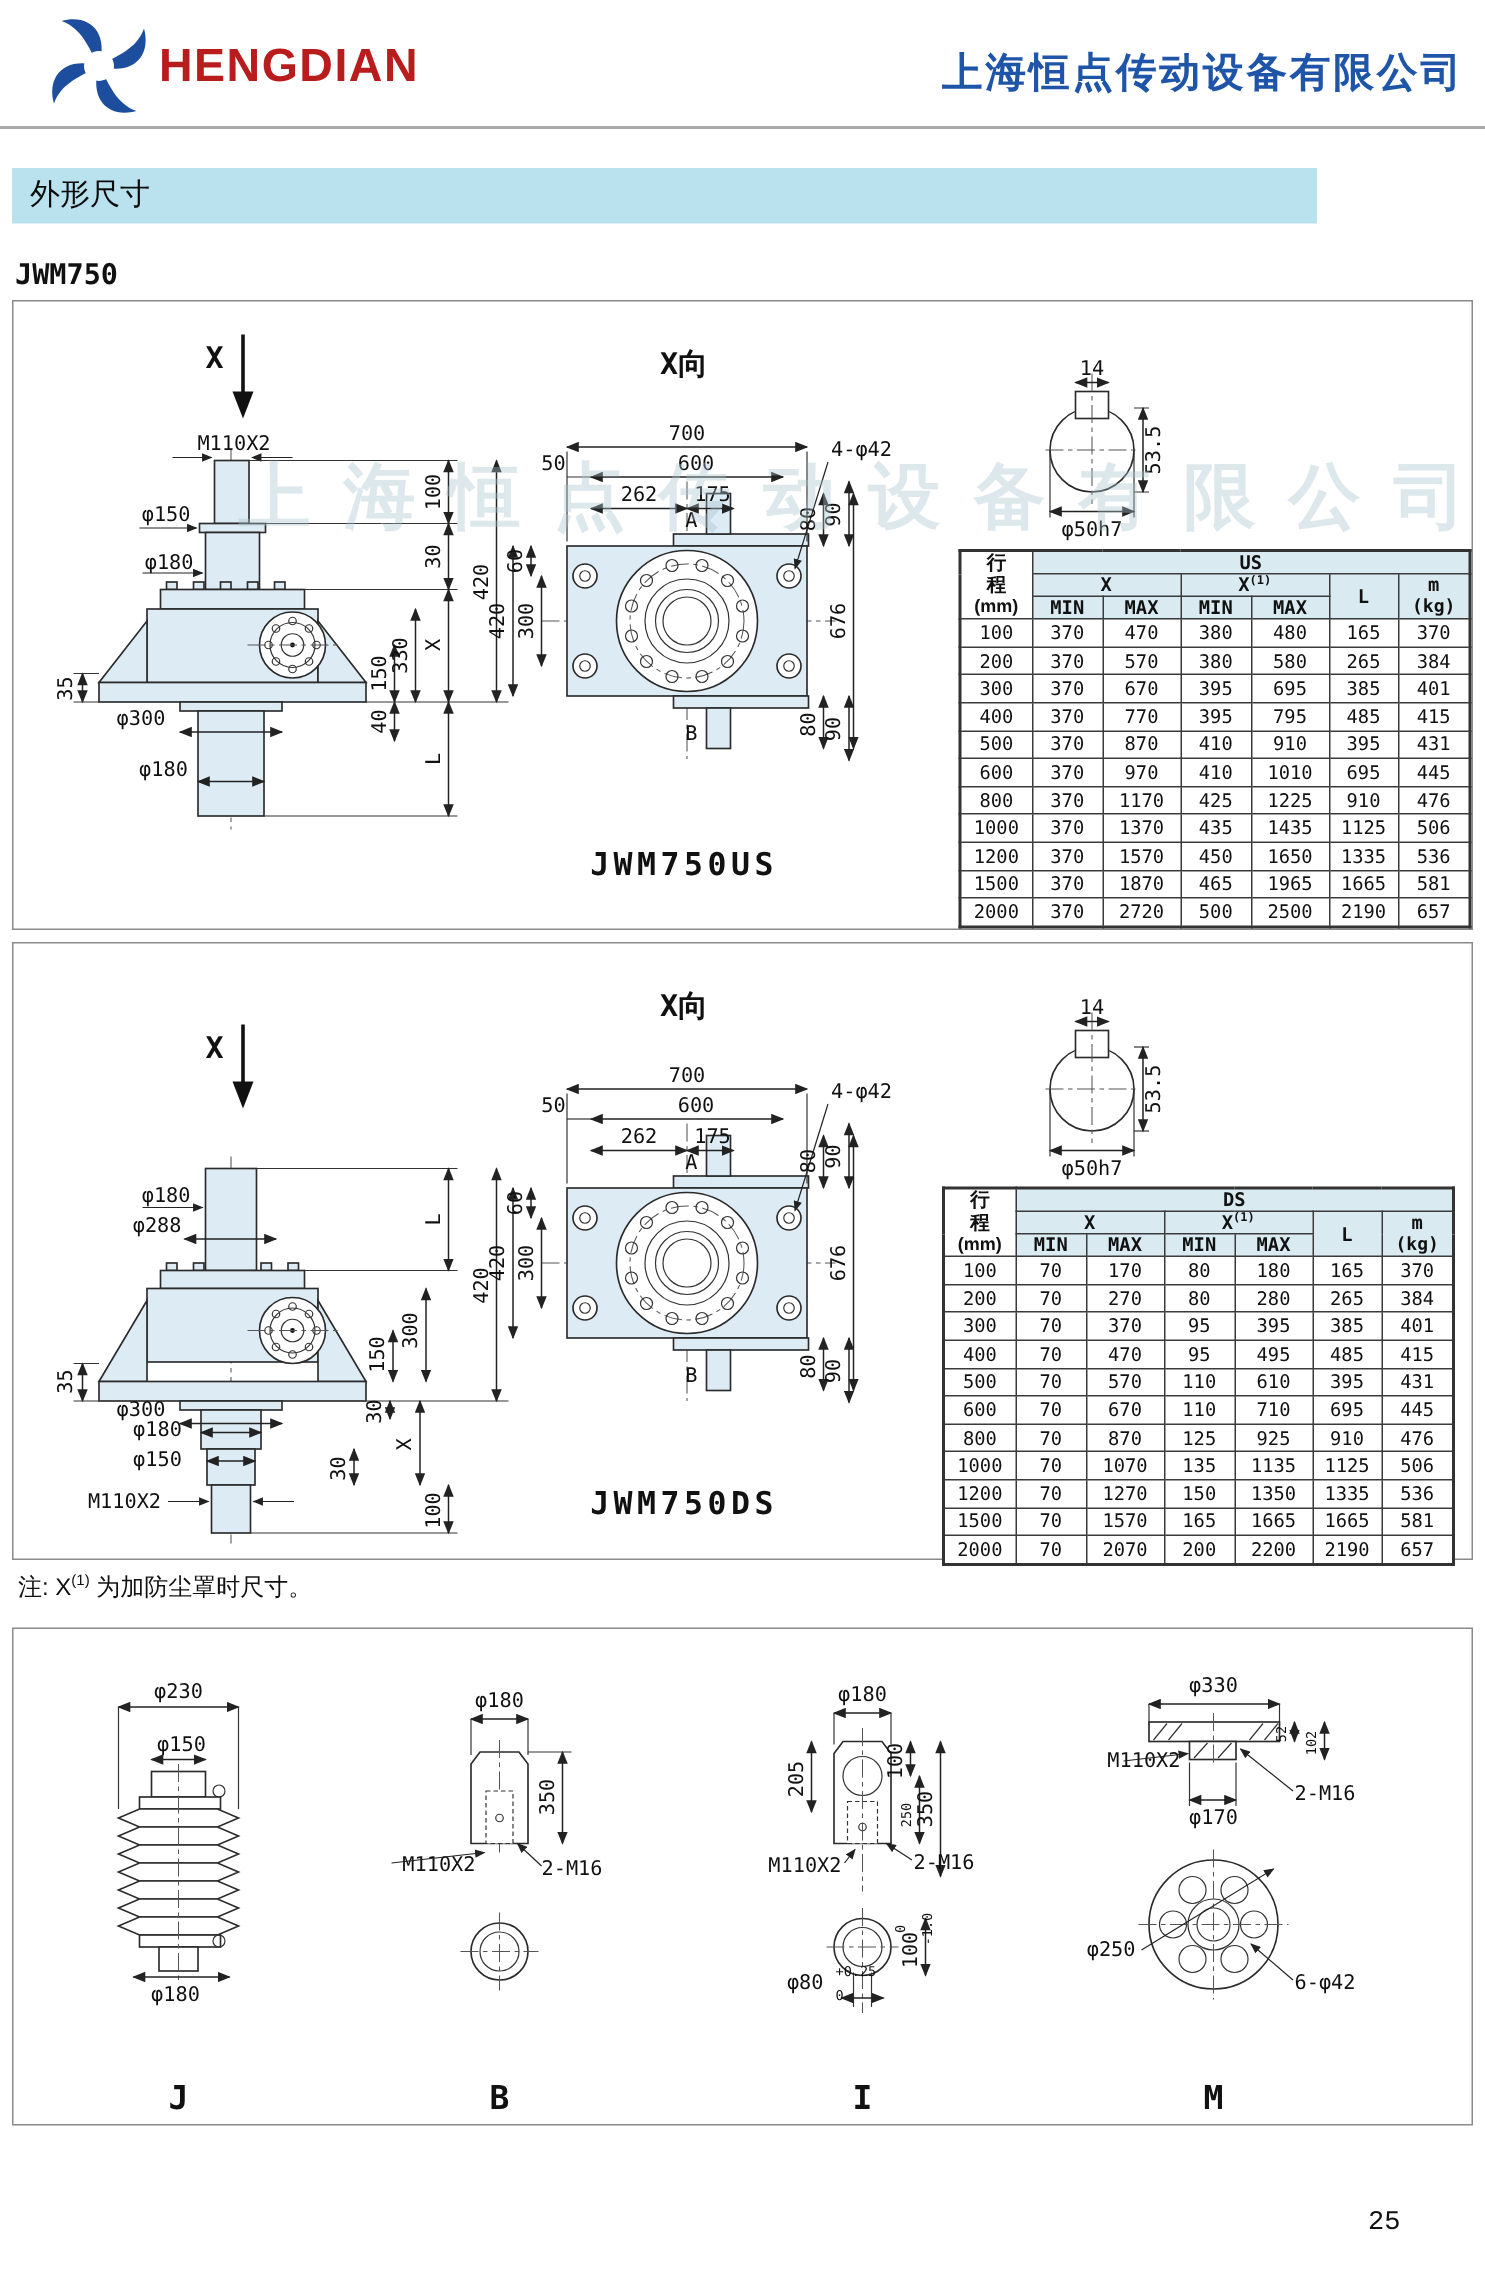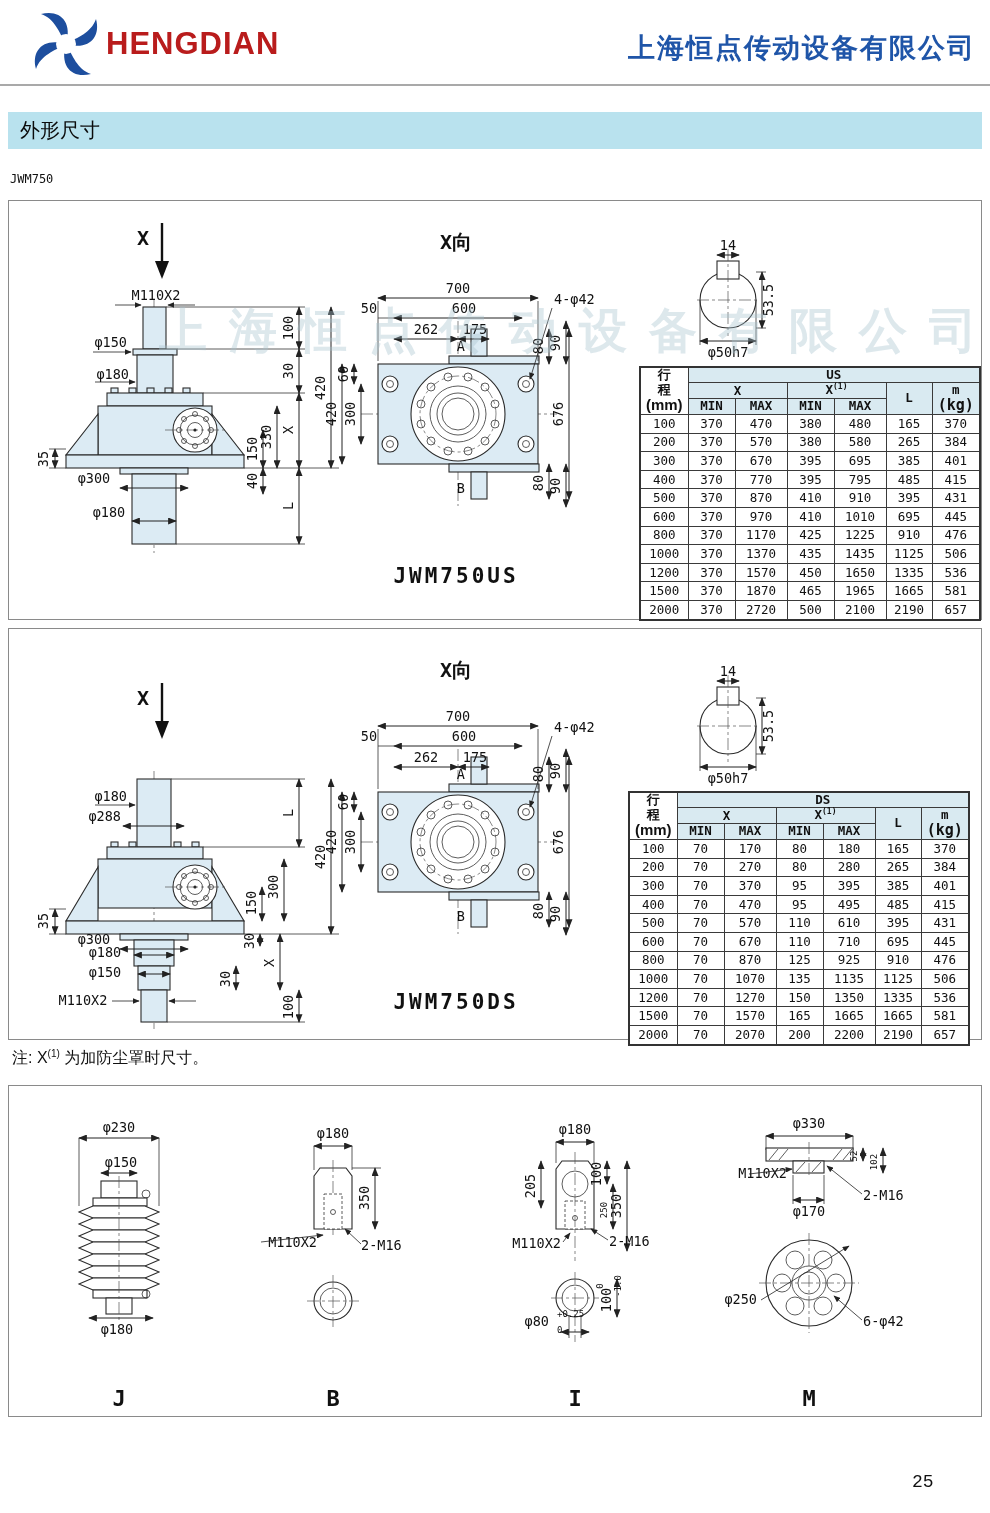"外形尺寸" .banner { width: 974px -> 870px }
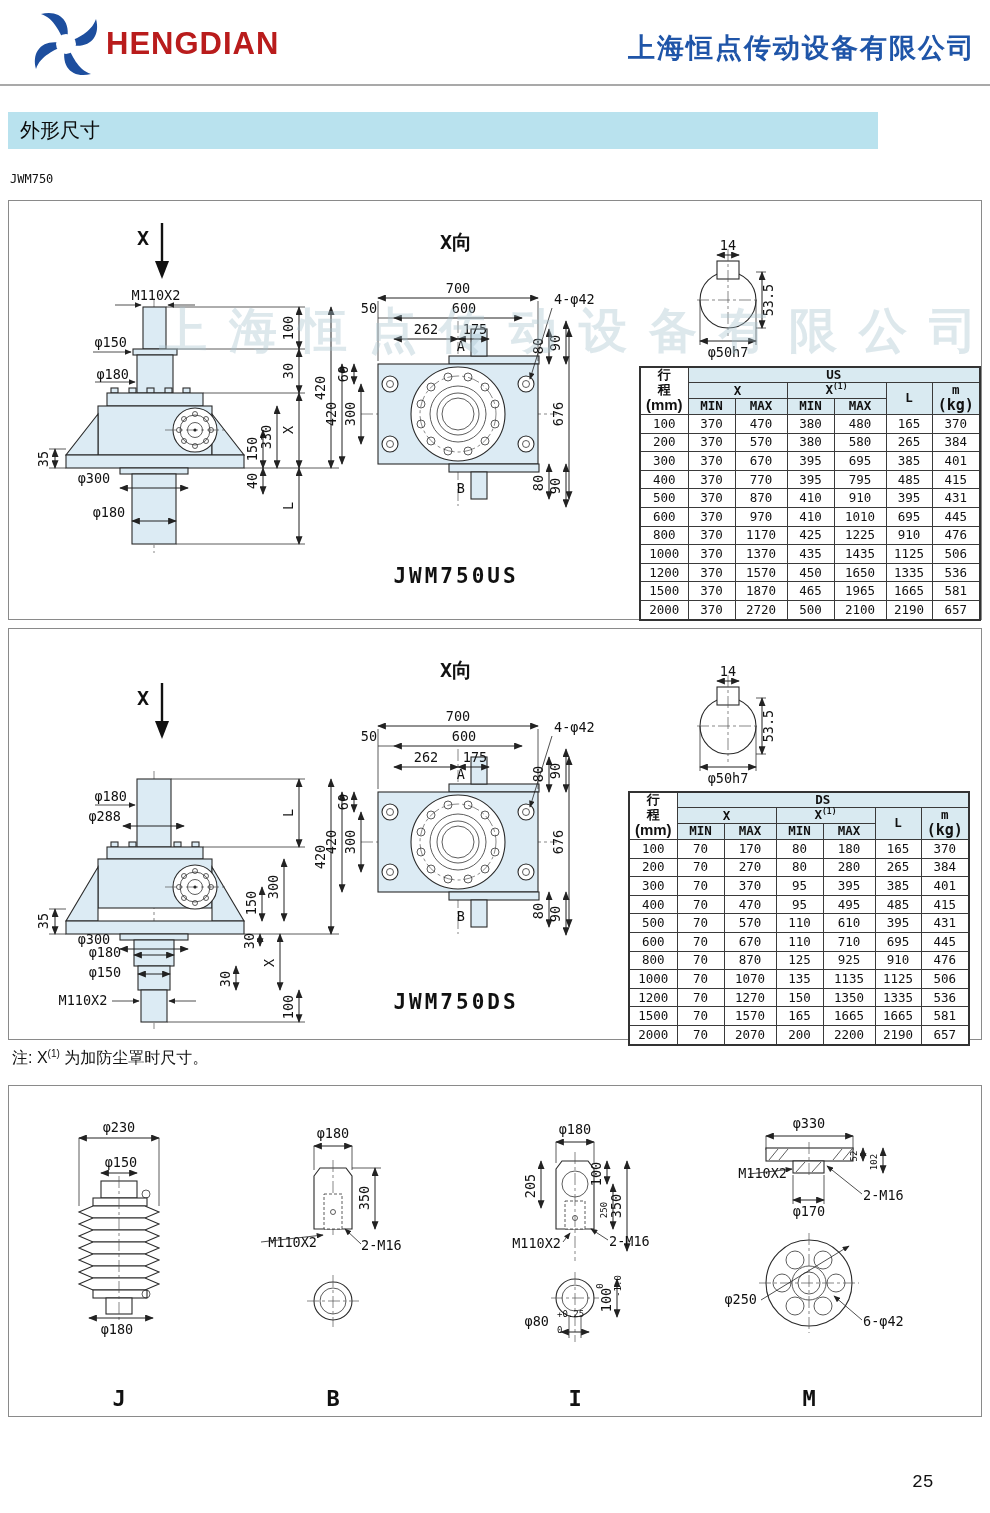"JWM750" .model { font-size: 12px -> 19px; font-weight: normal -> bold }
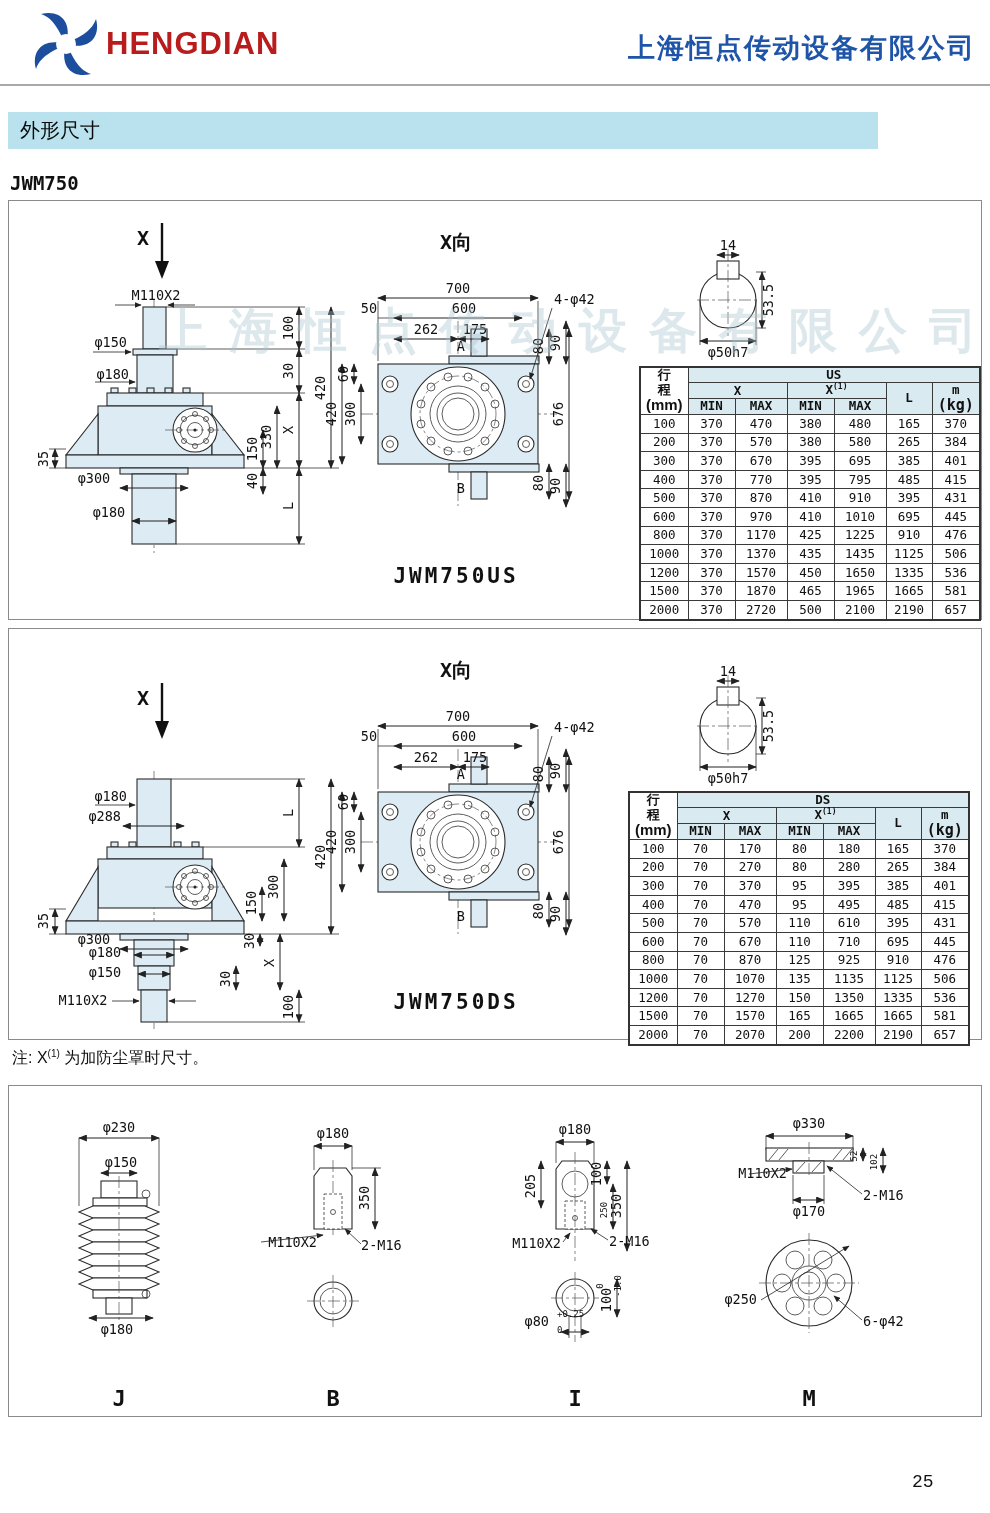"(mm)" .unit { font-size: 15px -> 12px }
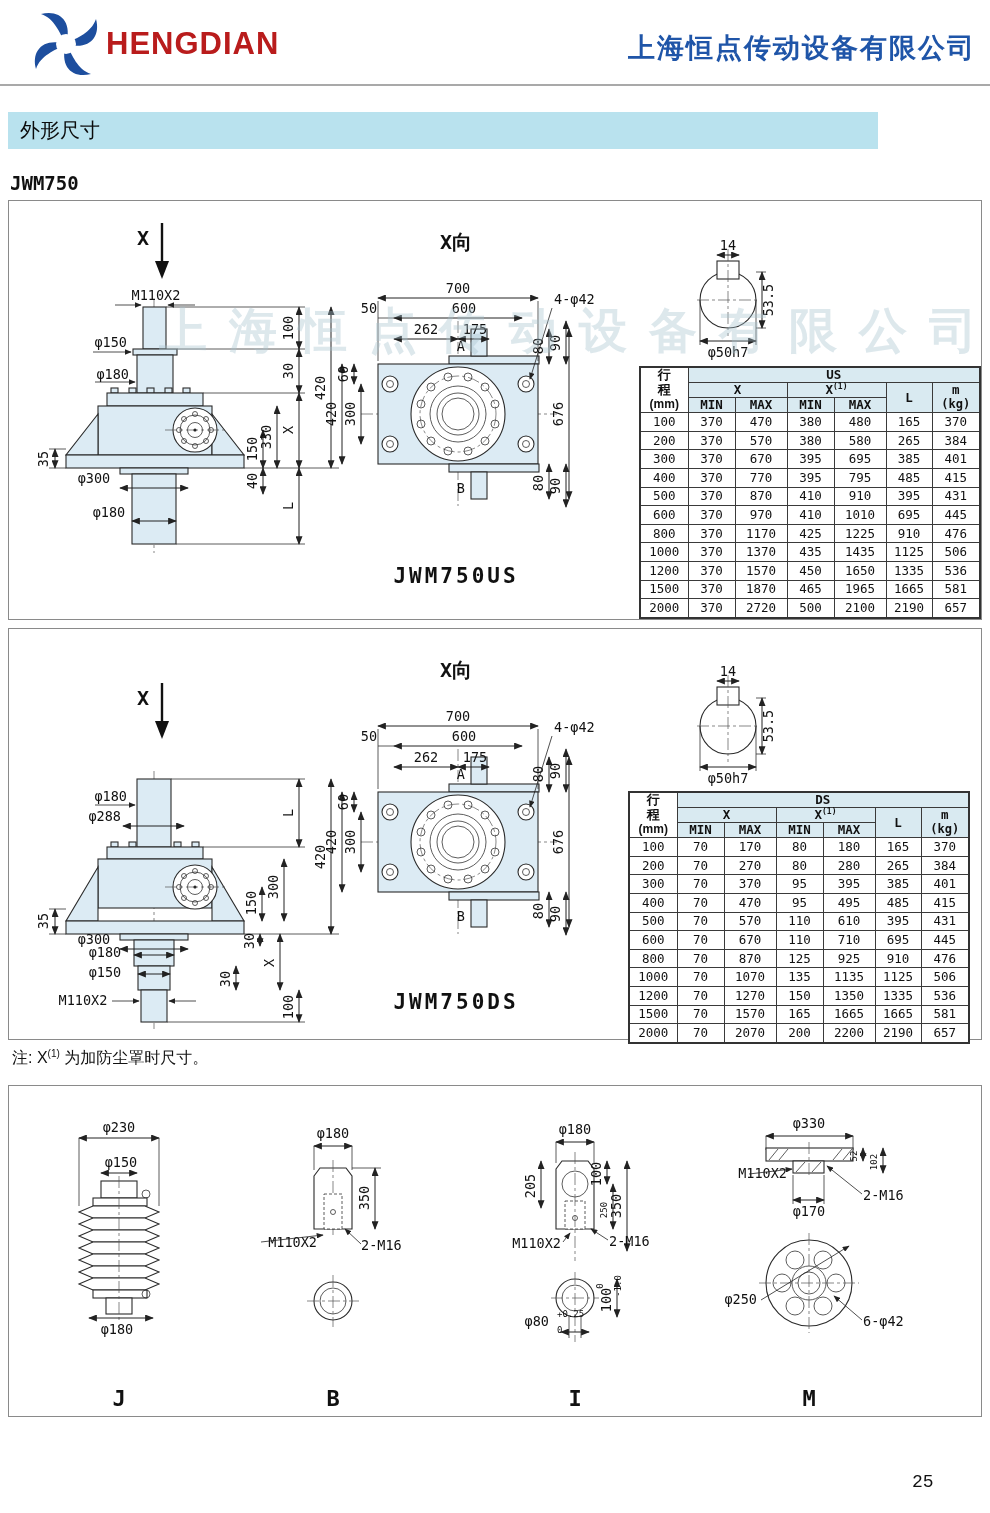"2100" td { text: 2100 -> 2500 }
